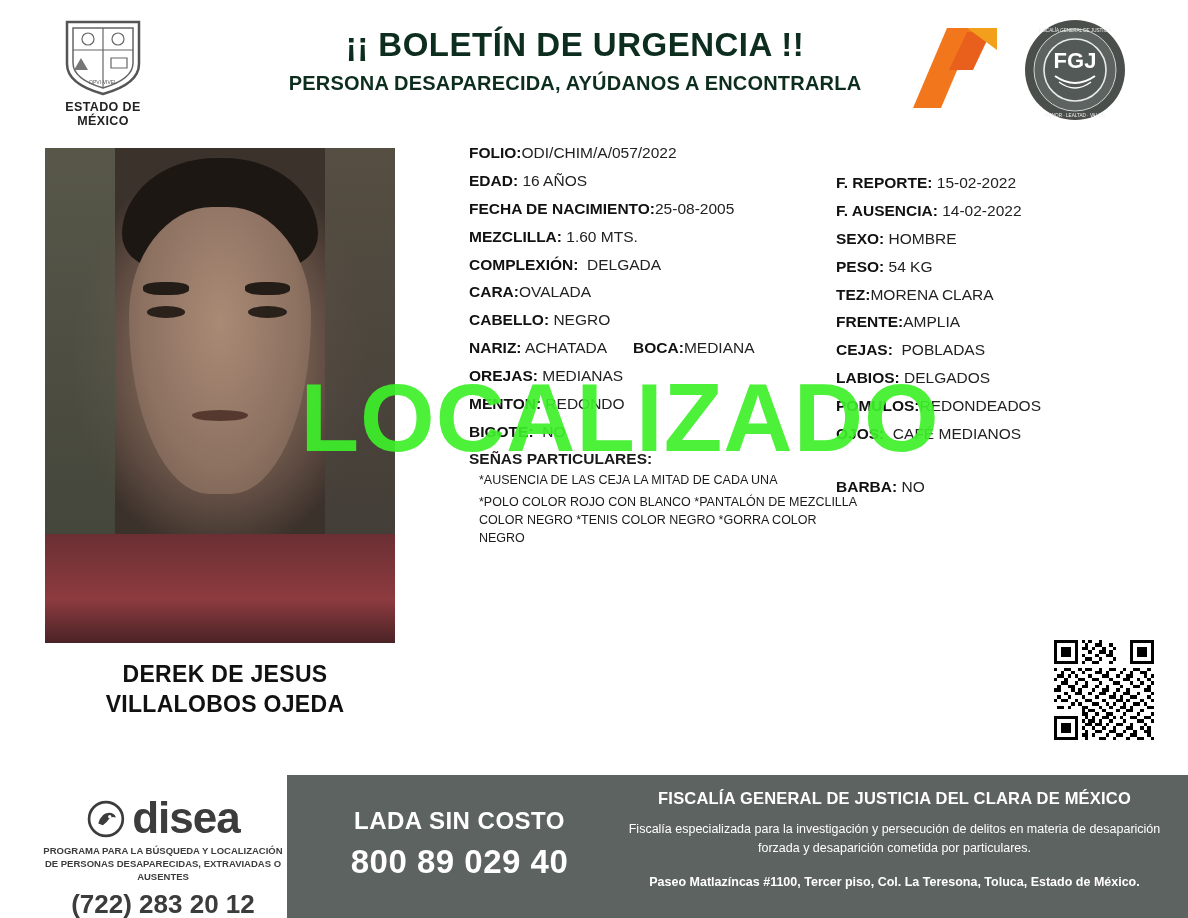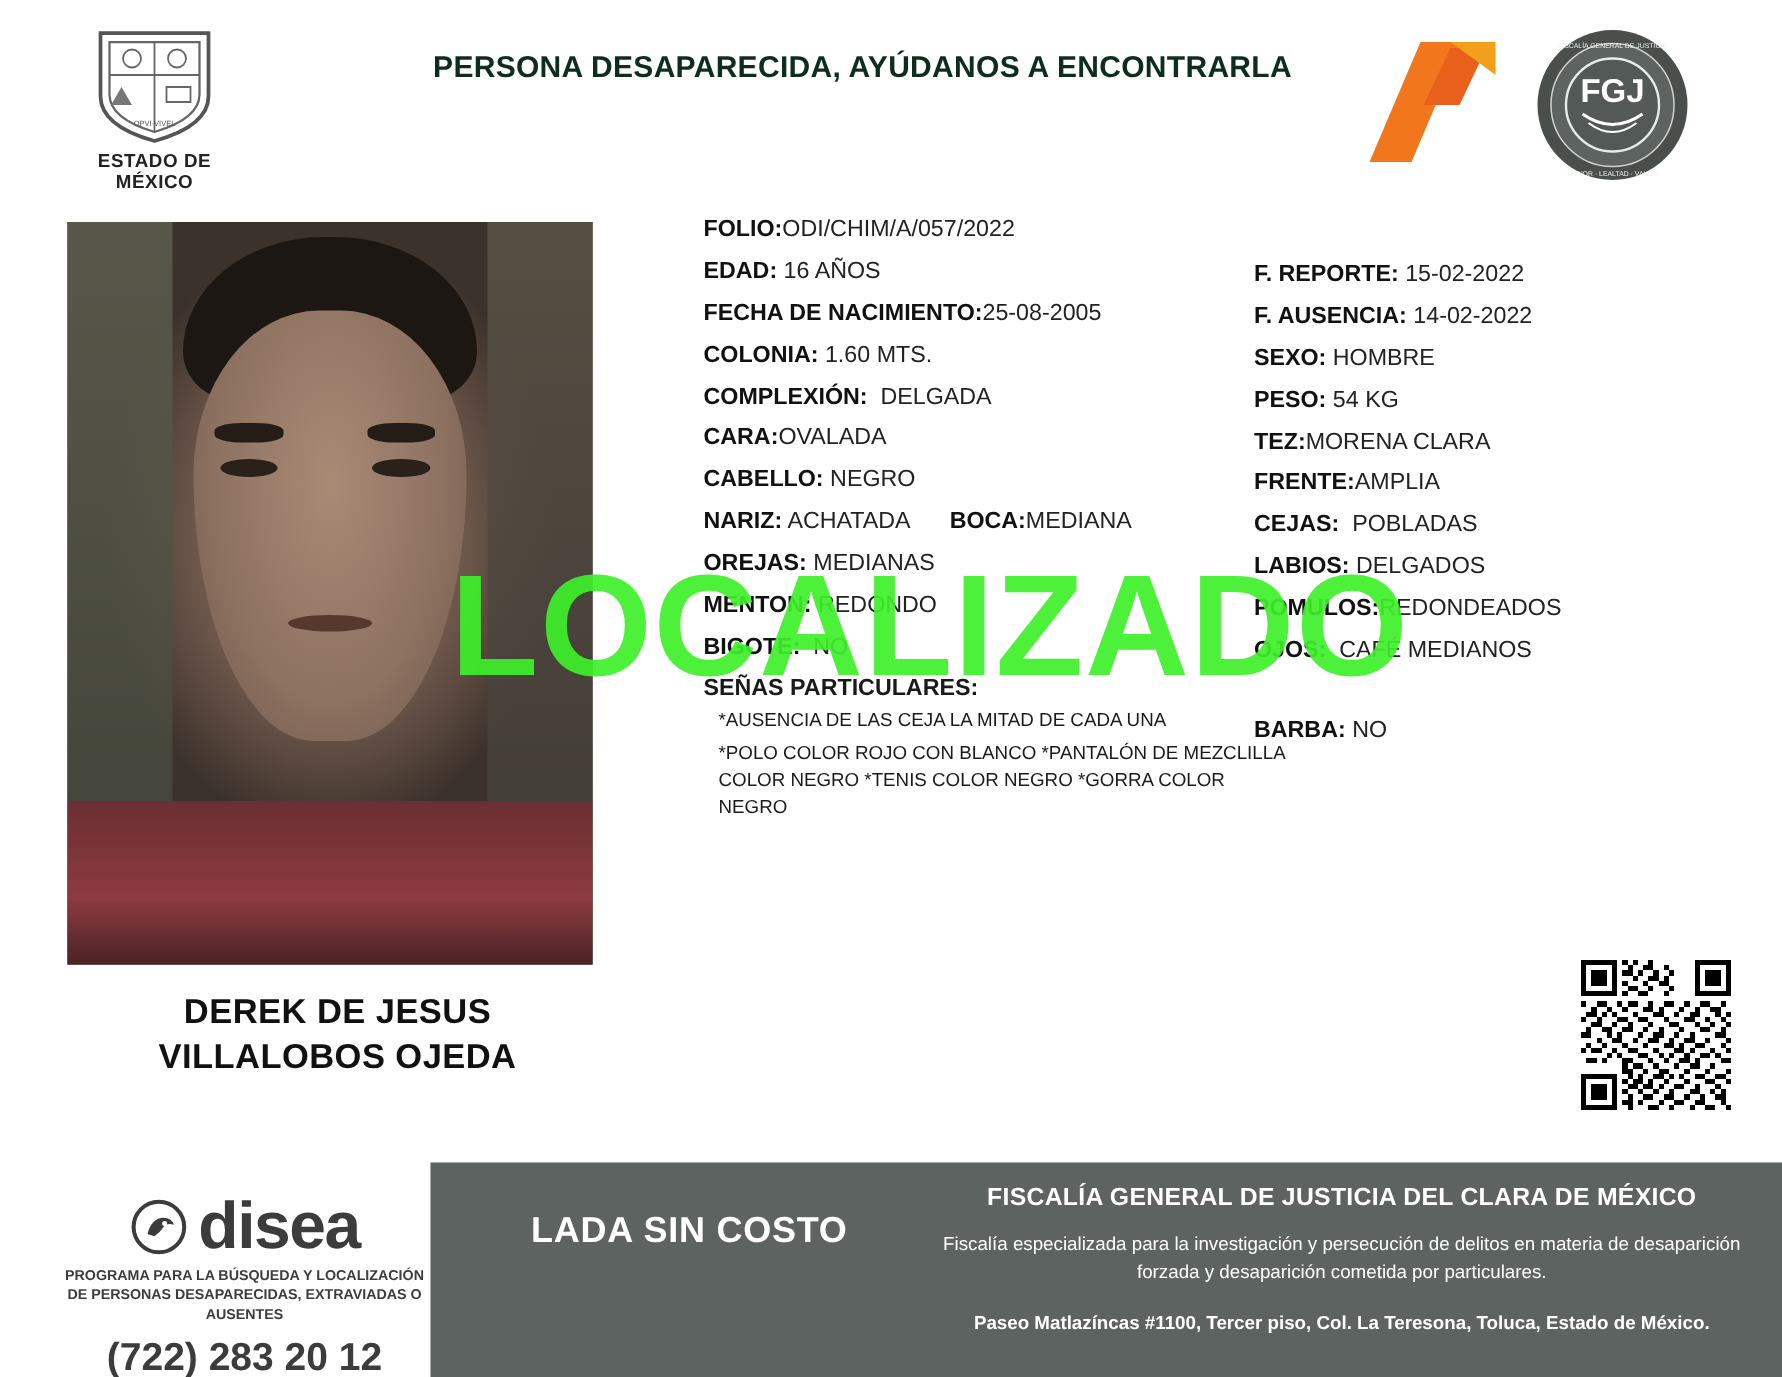"¡¡ BOLETÍN DE URGENCIA !!" div.title-main { html: none -> <div>¡¡ BOLETÍN DE URGENCIA !!</div> }
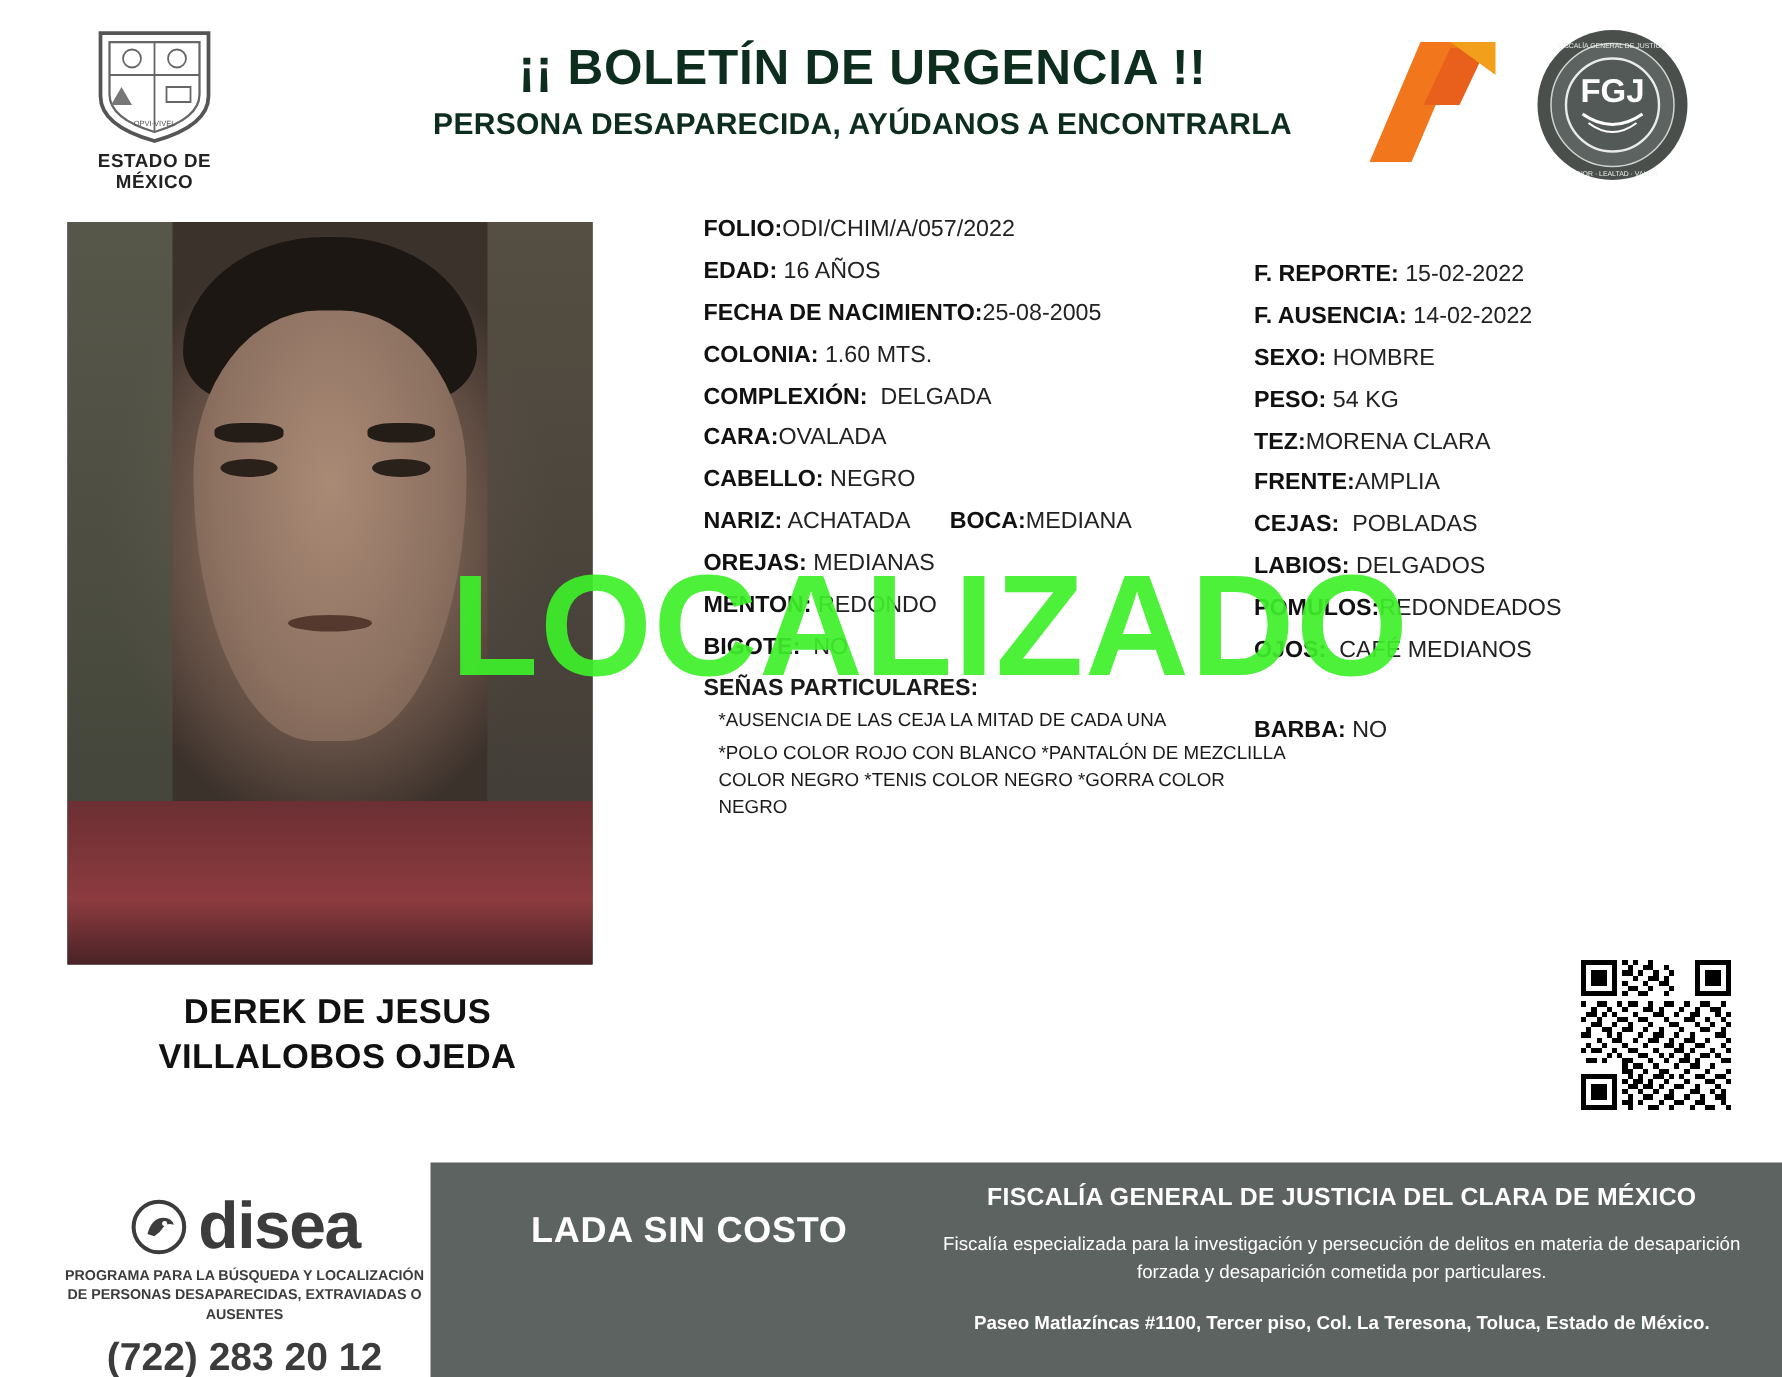"COLONIA:" span.k { text: COLONIA -> MEZCLILLA }
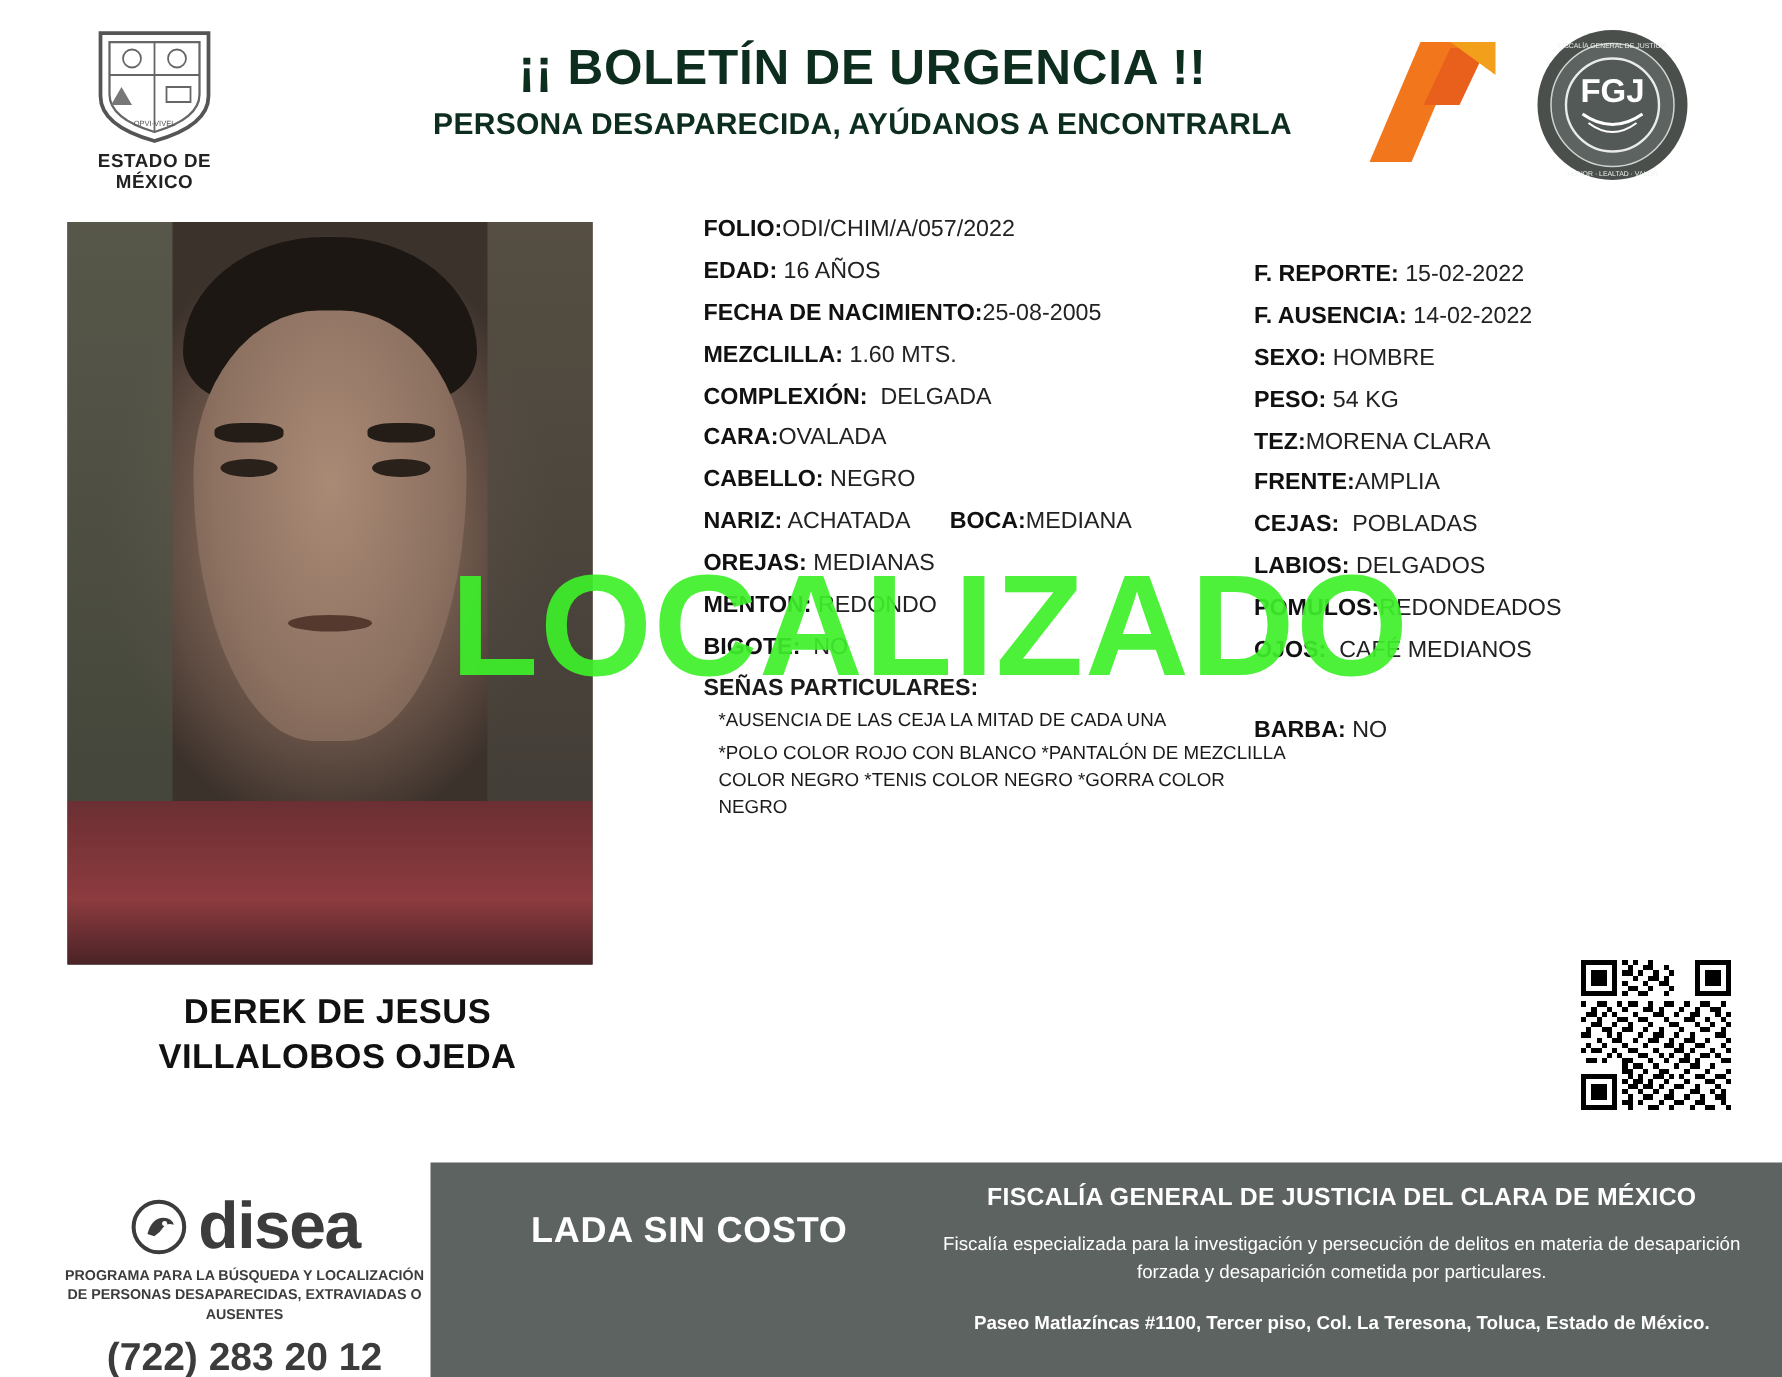"800 89 029 40" div.lada-number { html: none -> <div>800 89 029 40</div> }
